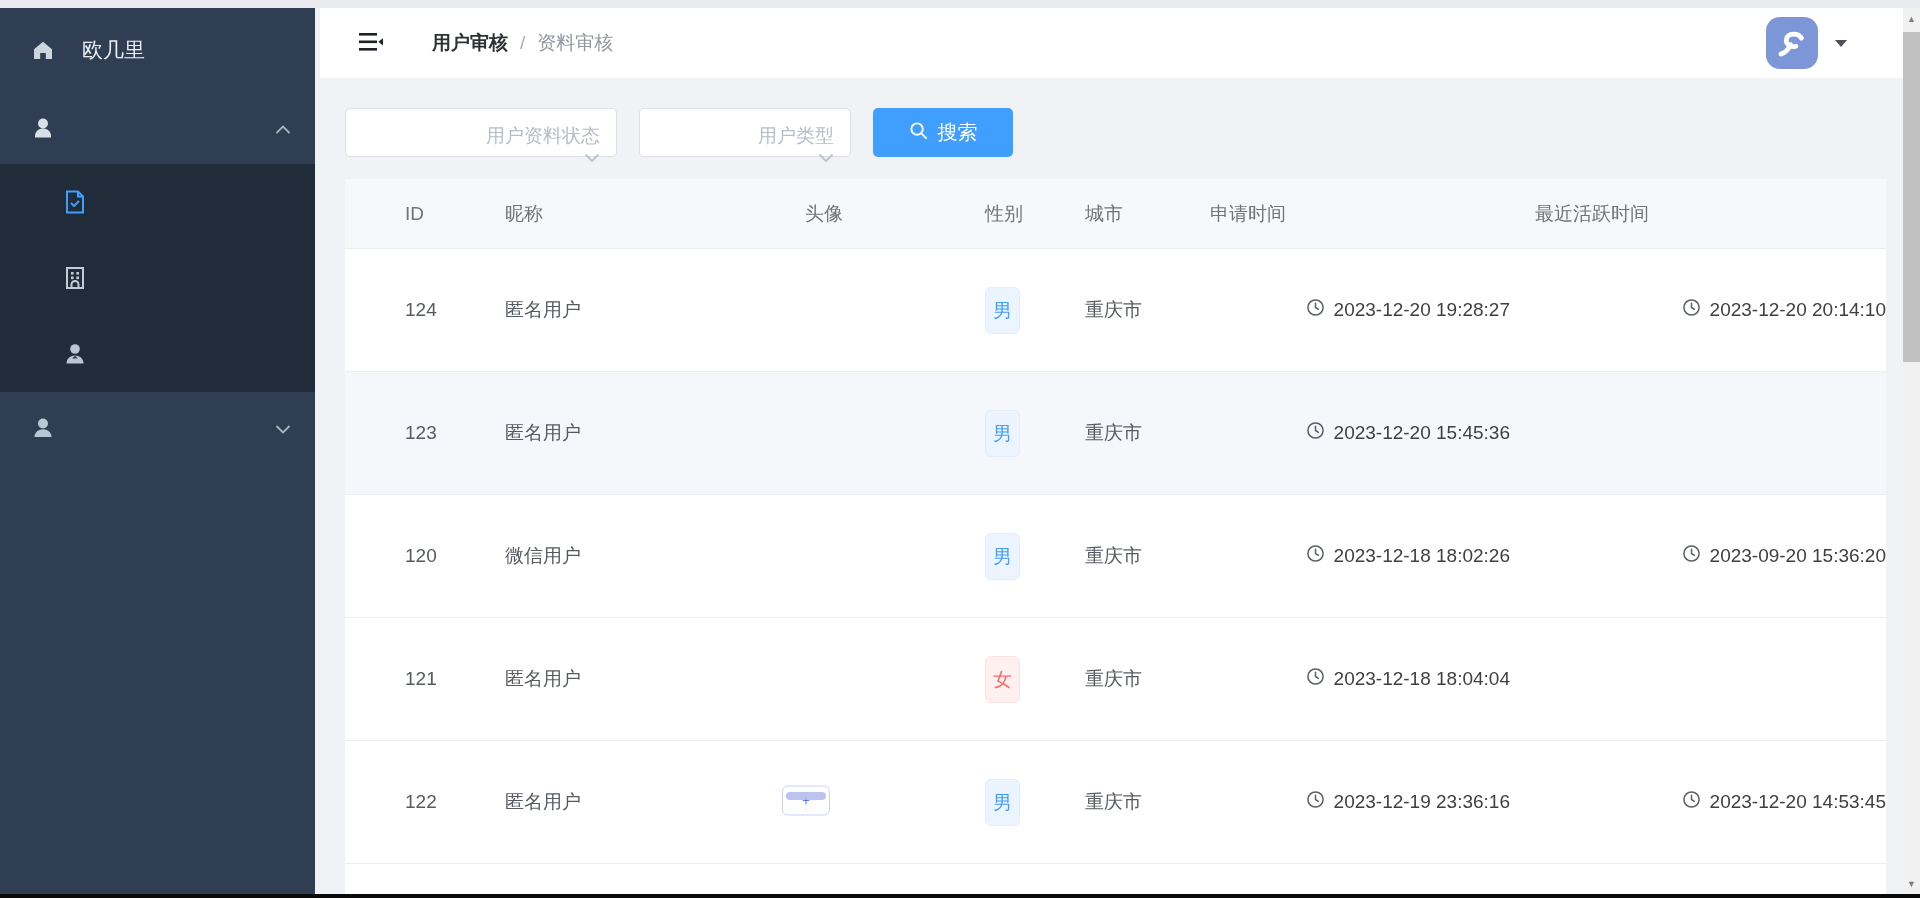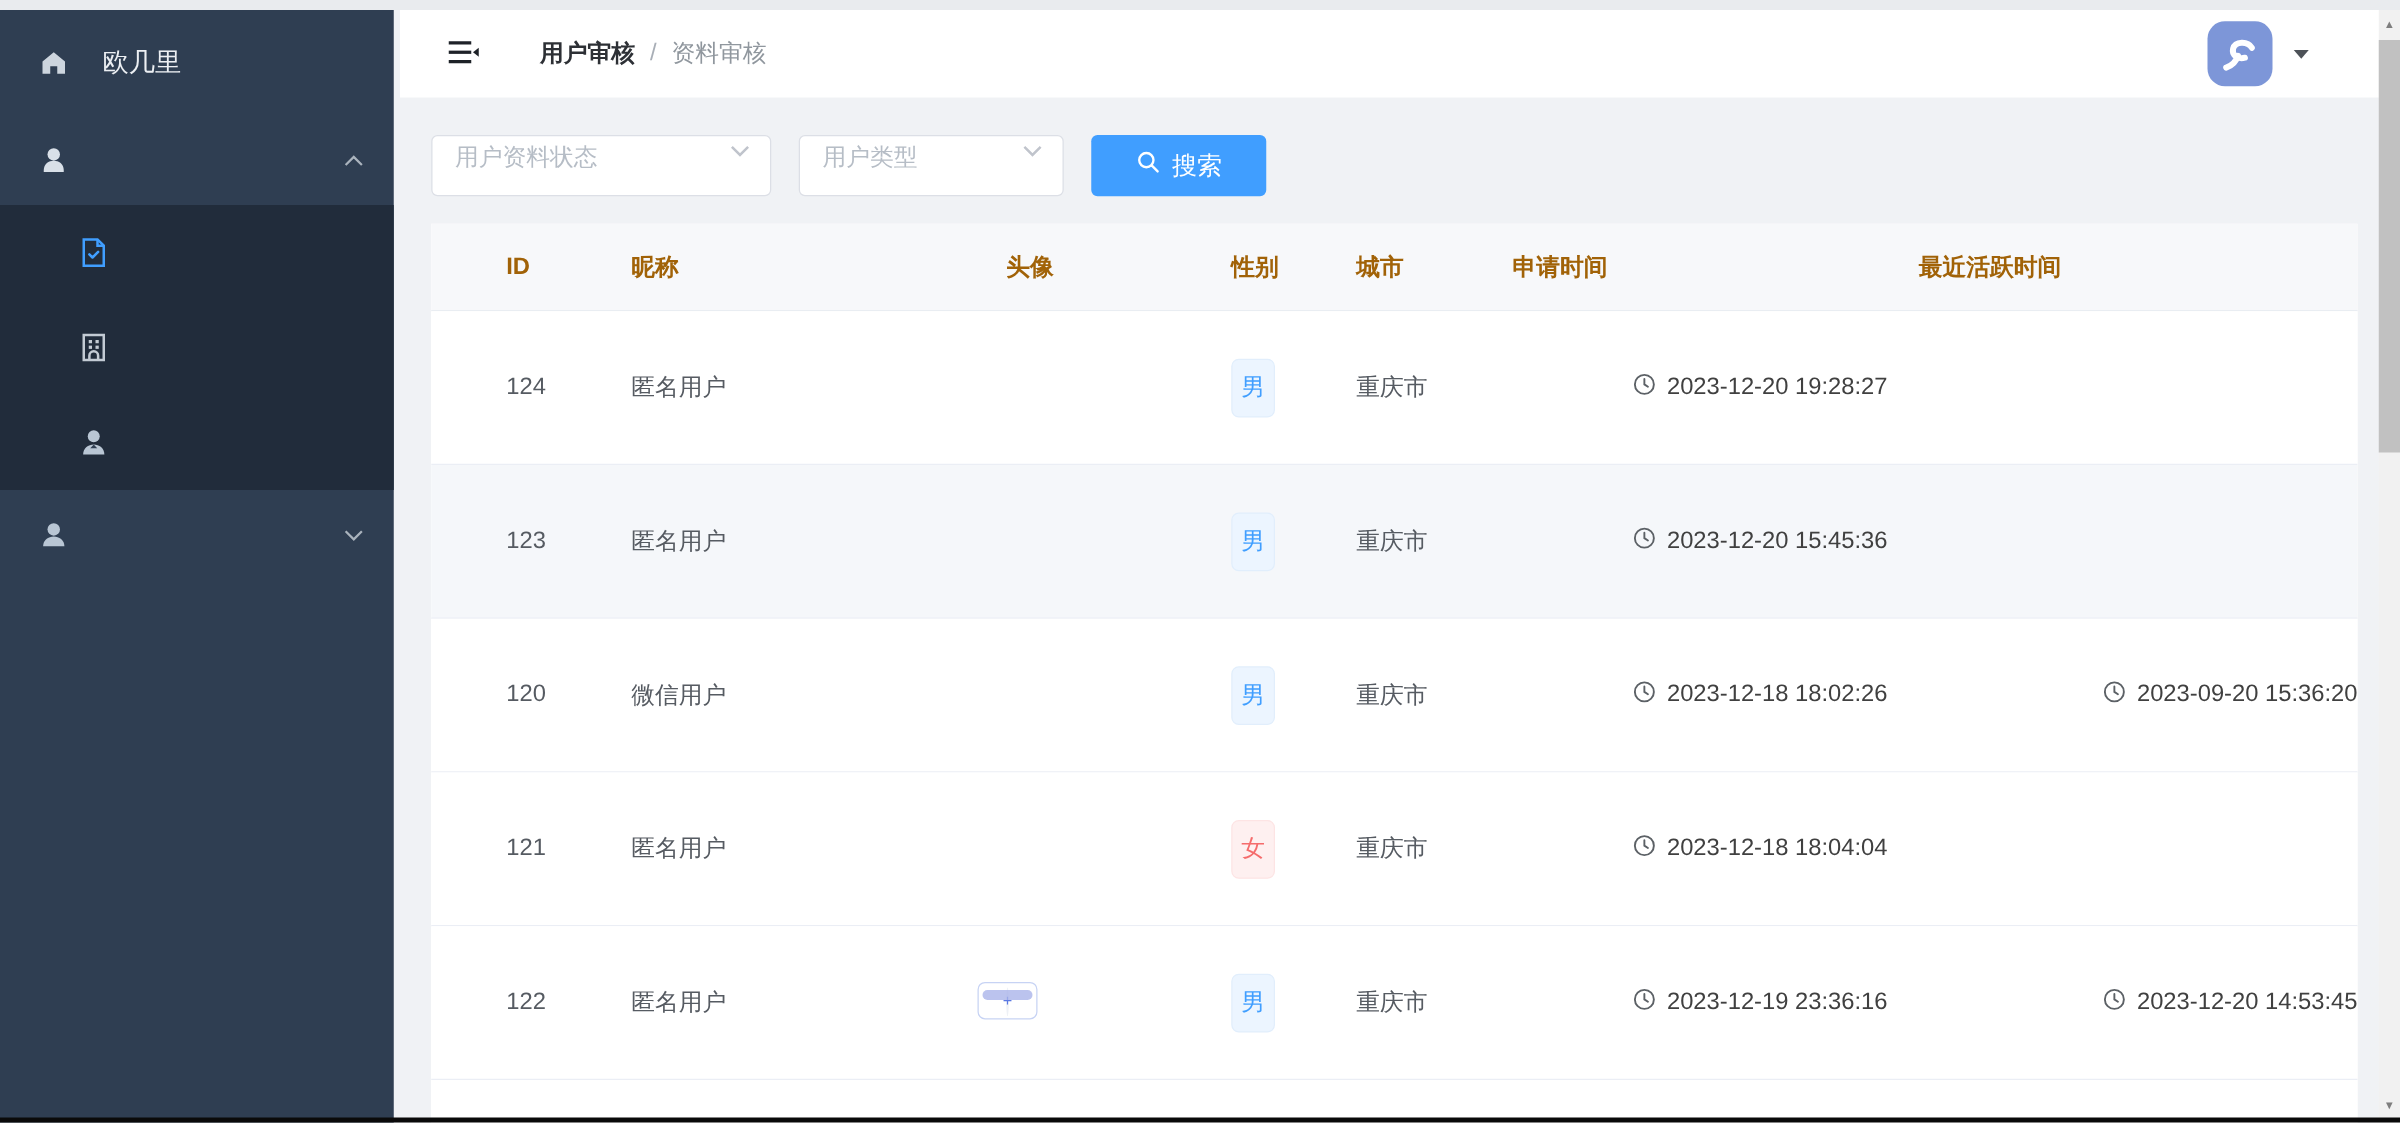"用户资料状态" .select { align-items: flex-start -> flex-end; flex-direction: none -> column; padding: 4px 16px 0 18px -> 14px 16px 0 18px }
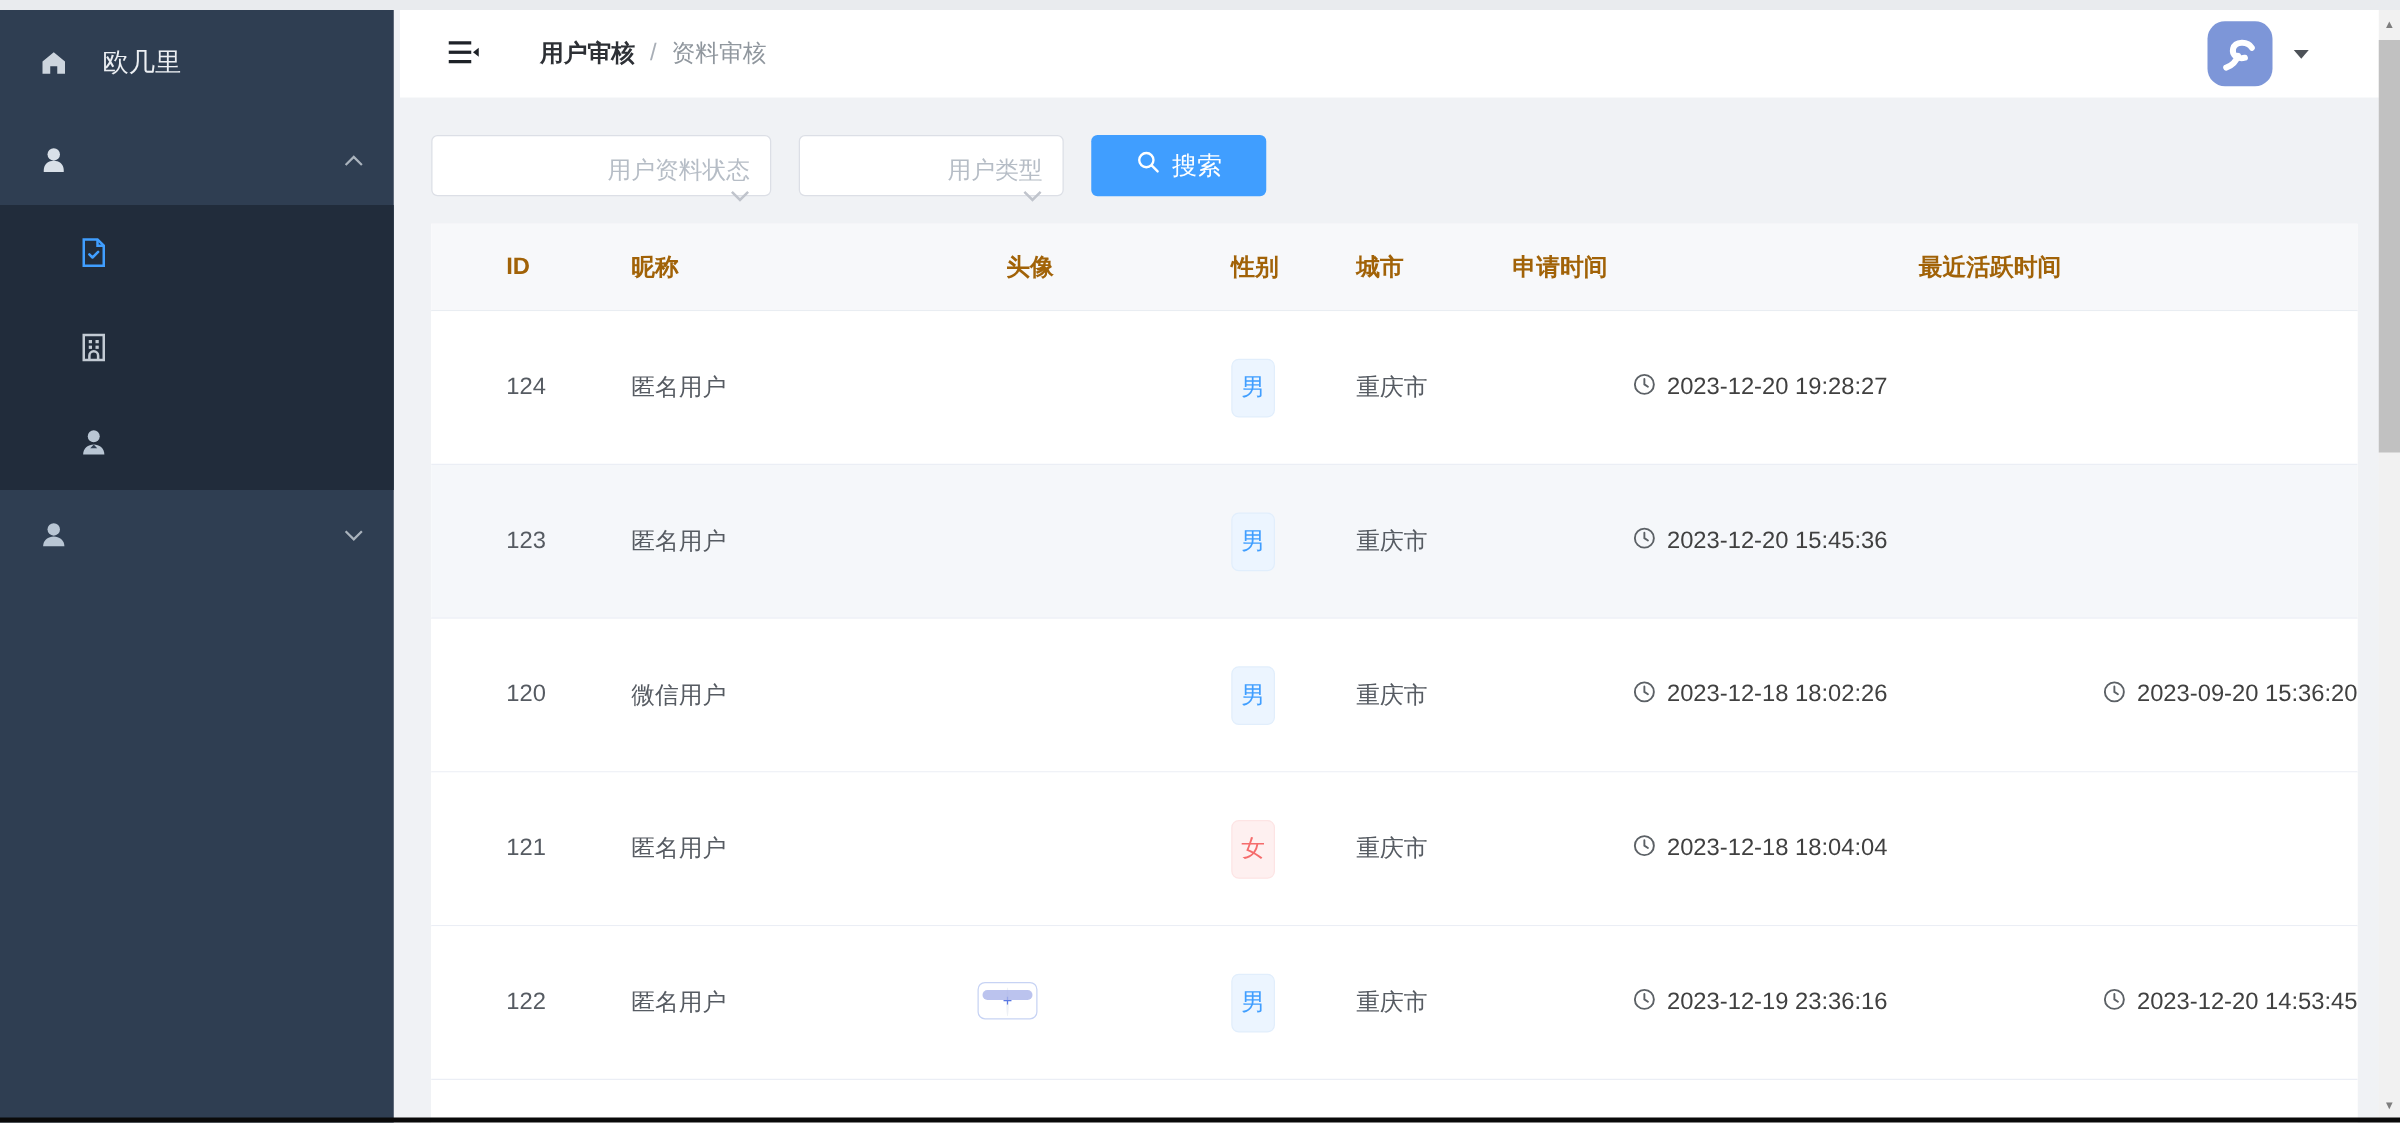"ID" .head .cell { color: #a16207 -> #737373; font-weight: 700 -> 400 }
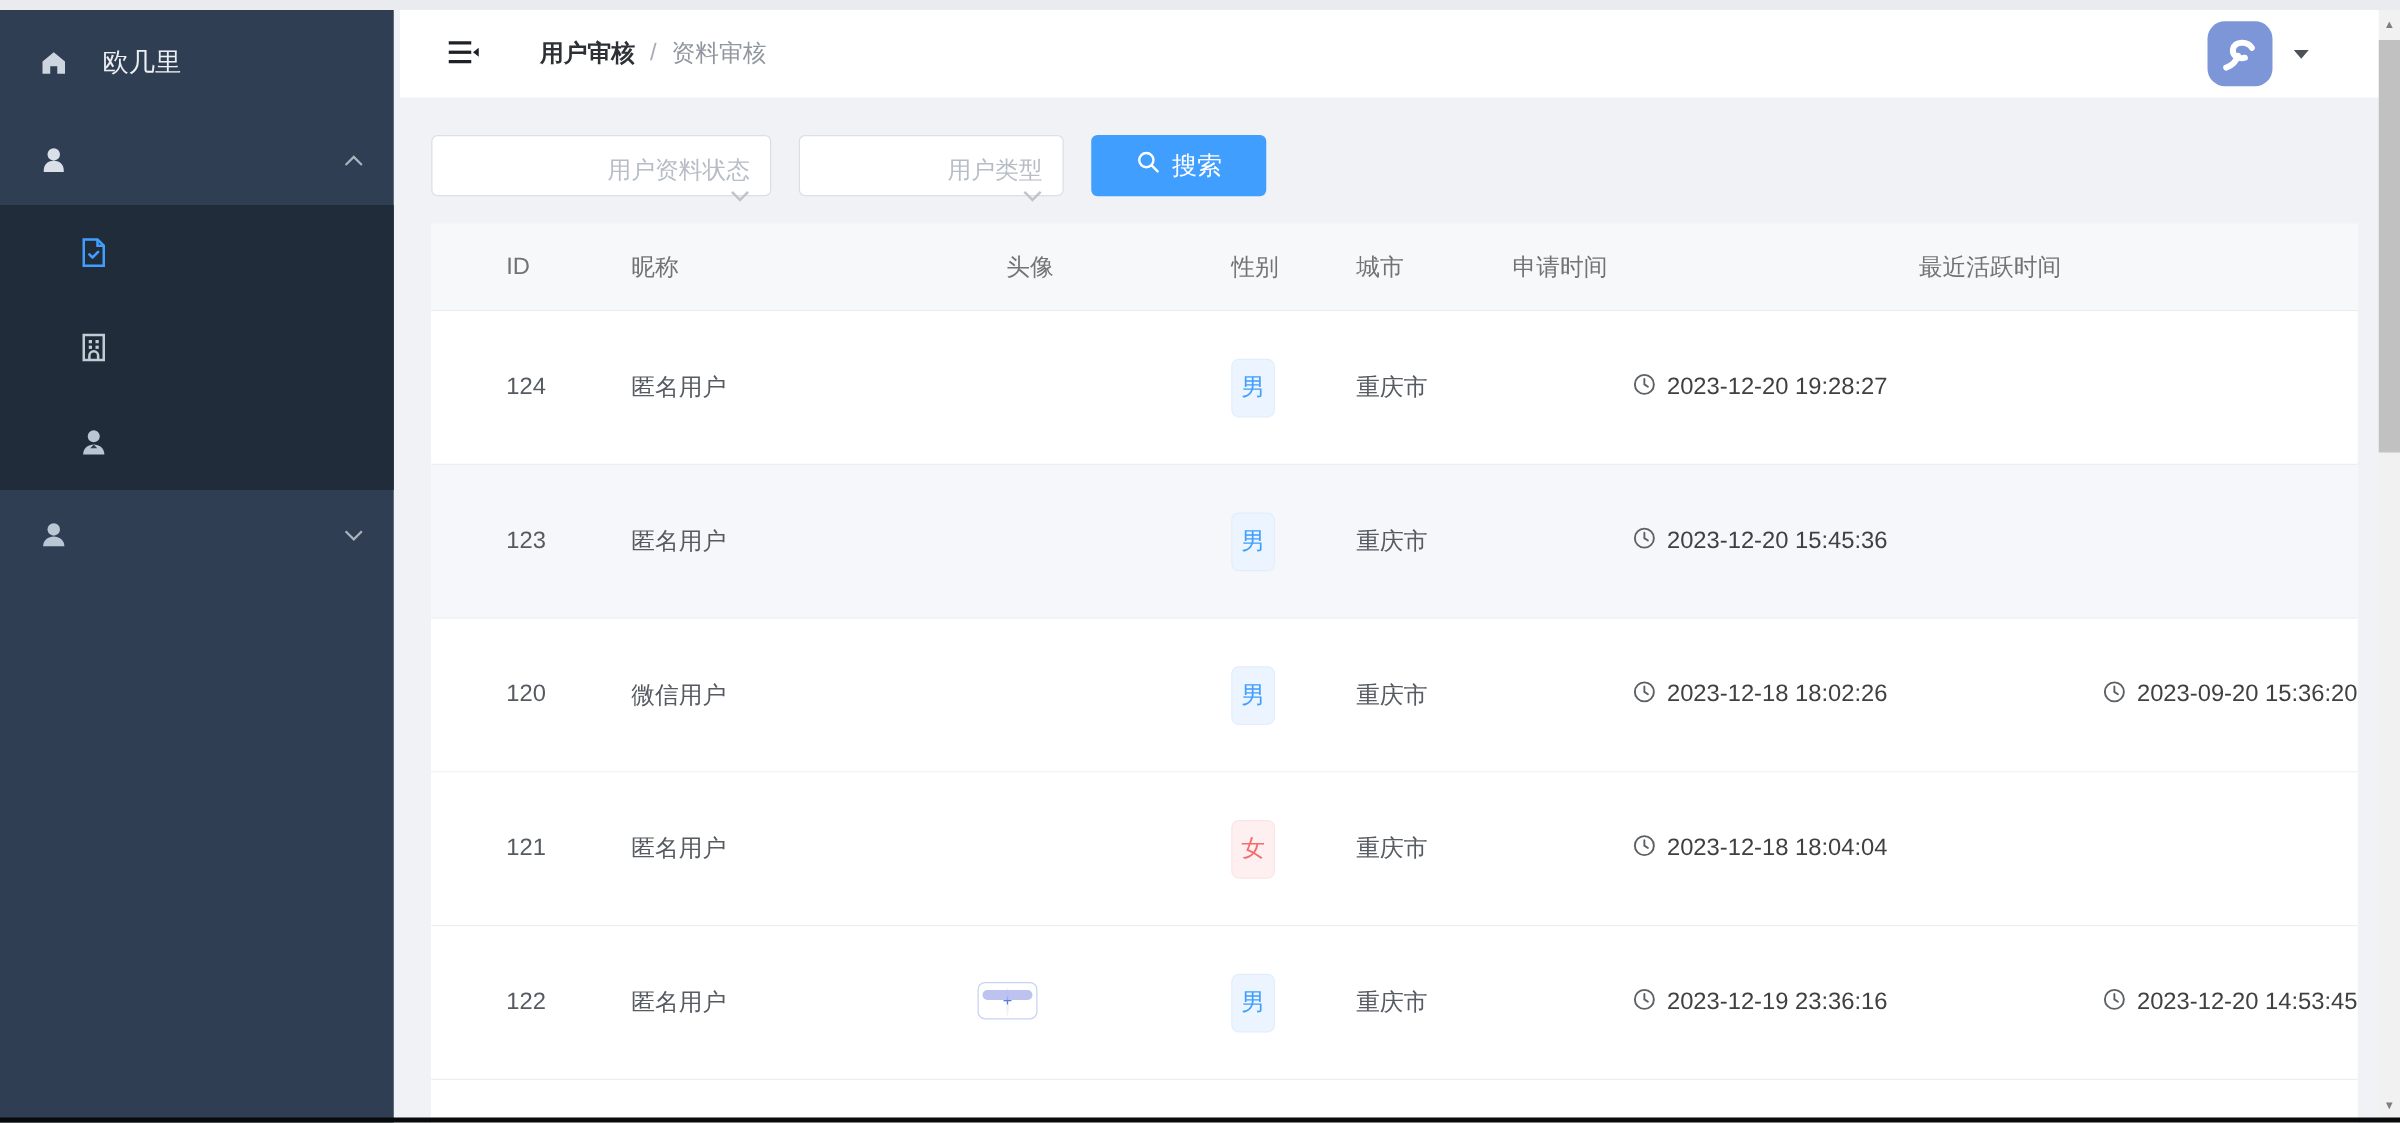"2023-12-20 20:14:10" span.cell { html: none -> <span> <span><svg> <circle></circle> <path></path> </svg></span> <span>2023-12-20 20:14:10</span> </span> }
